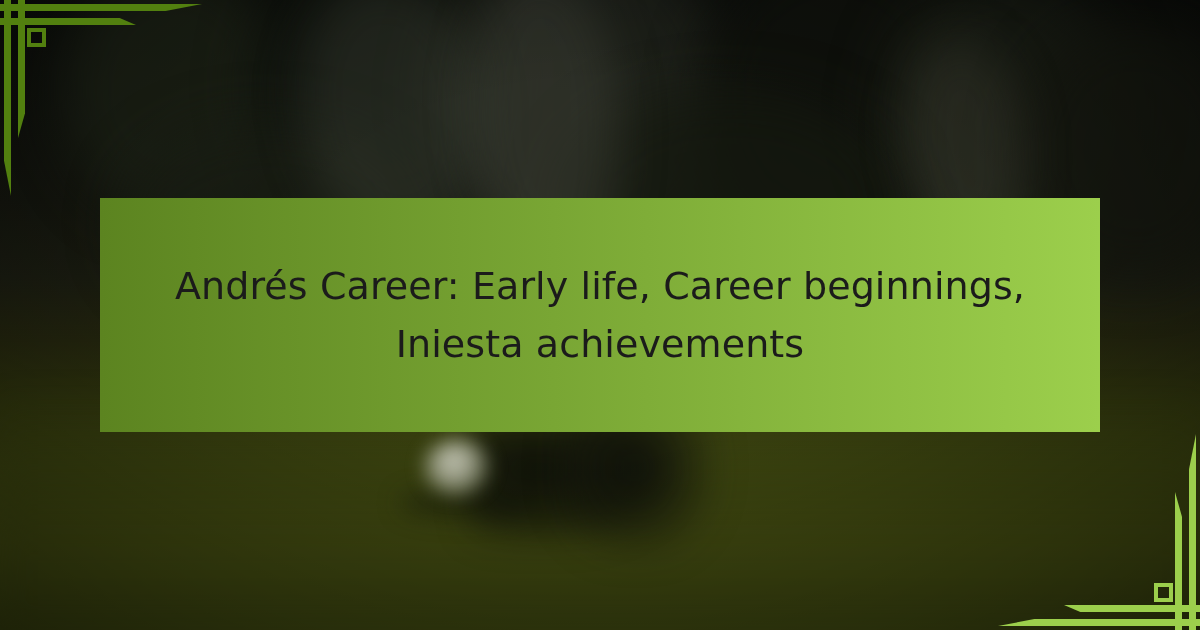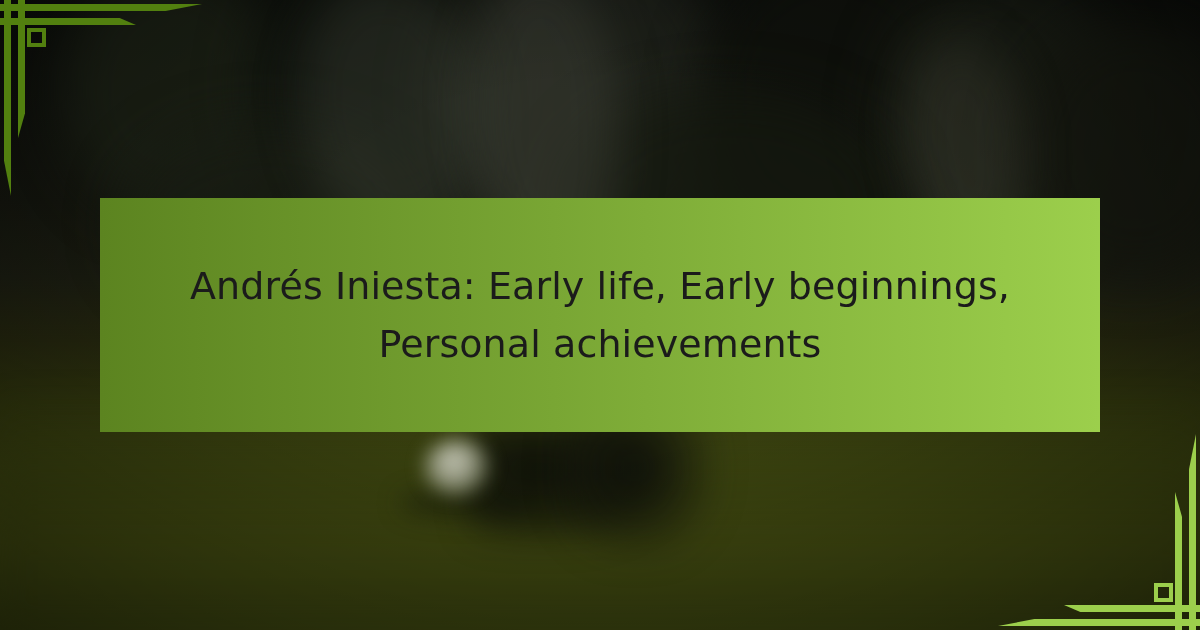"Andrés Iniesta: Early life, Early" span { text: Iniesta: Early life, Early -> Career: Early life, Career }
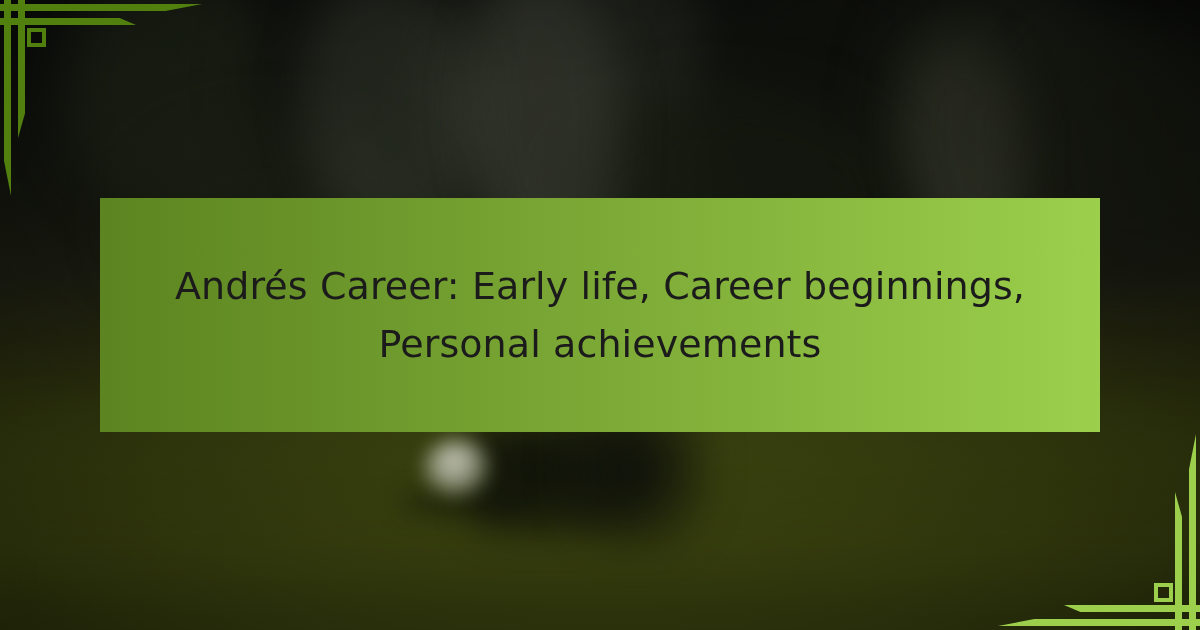"Personal achievements" span { text: Personal -> Iniesta }
